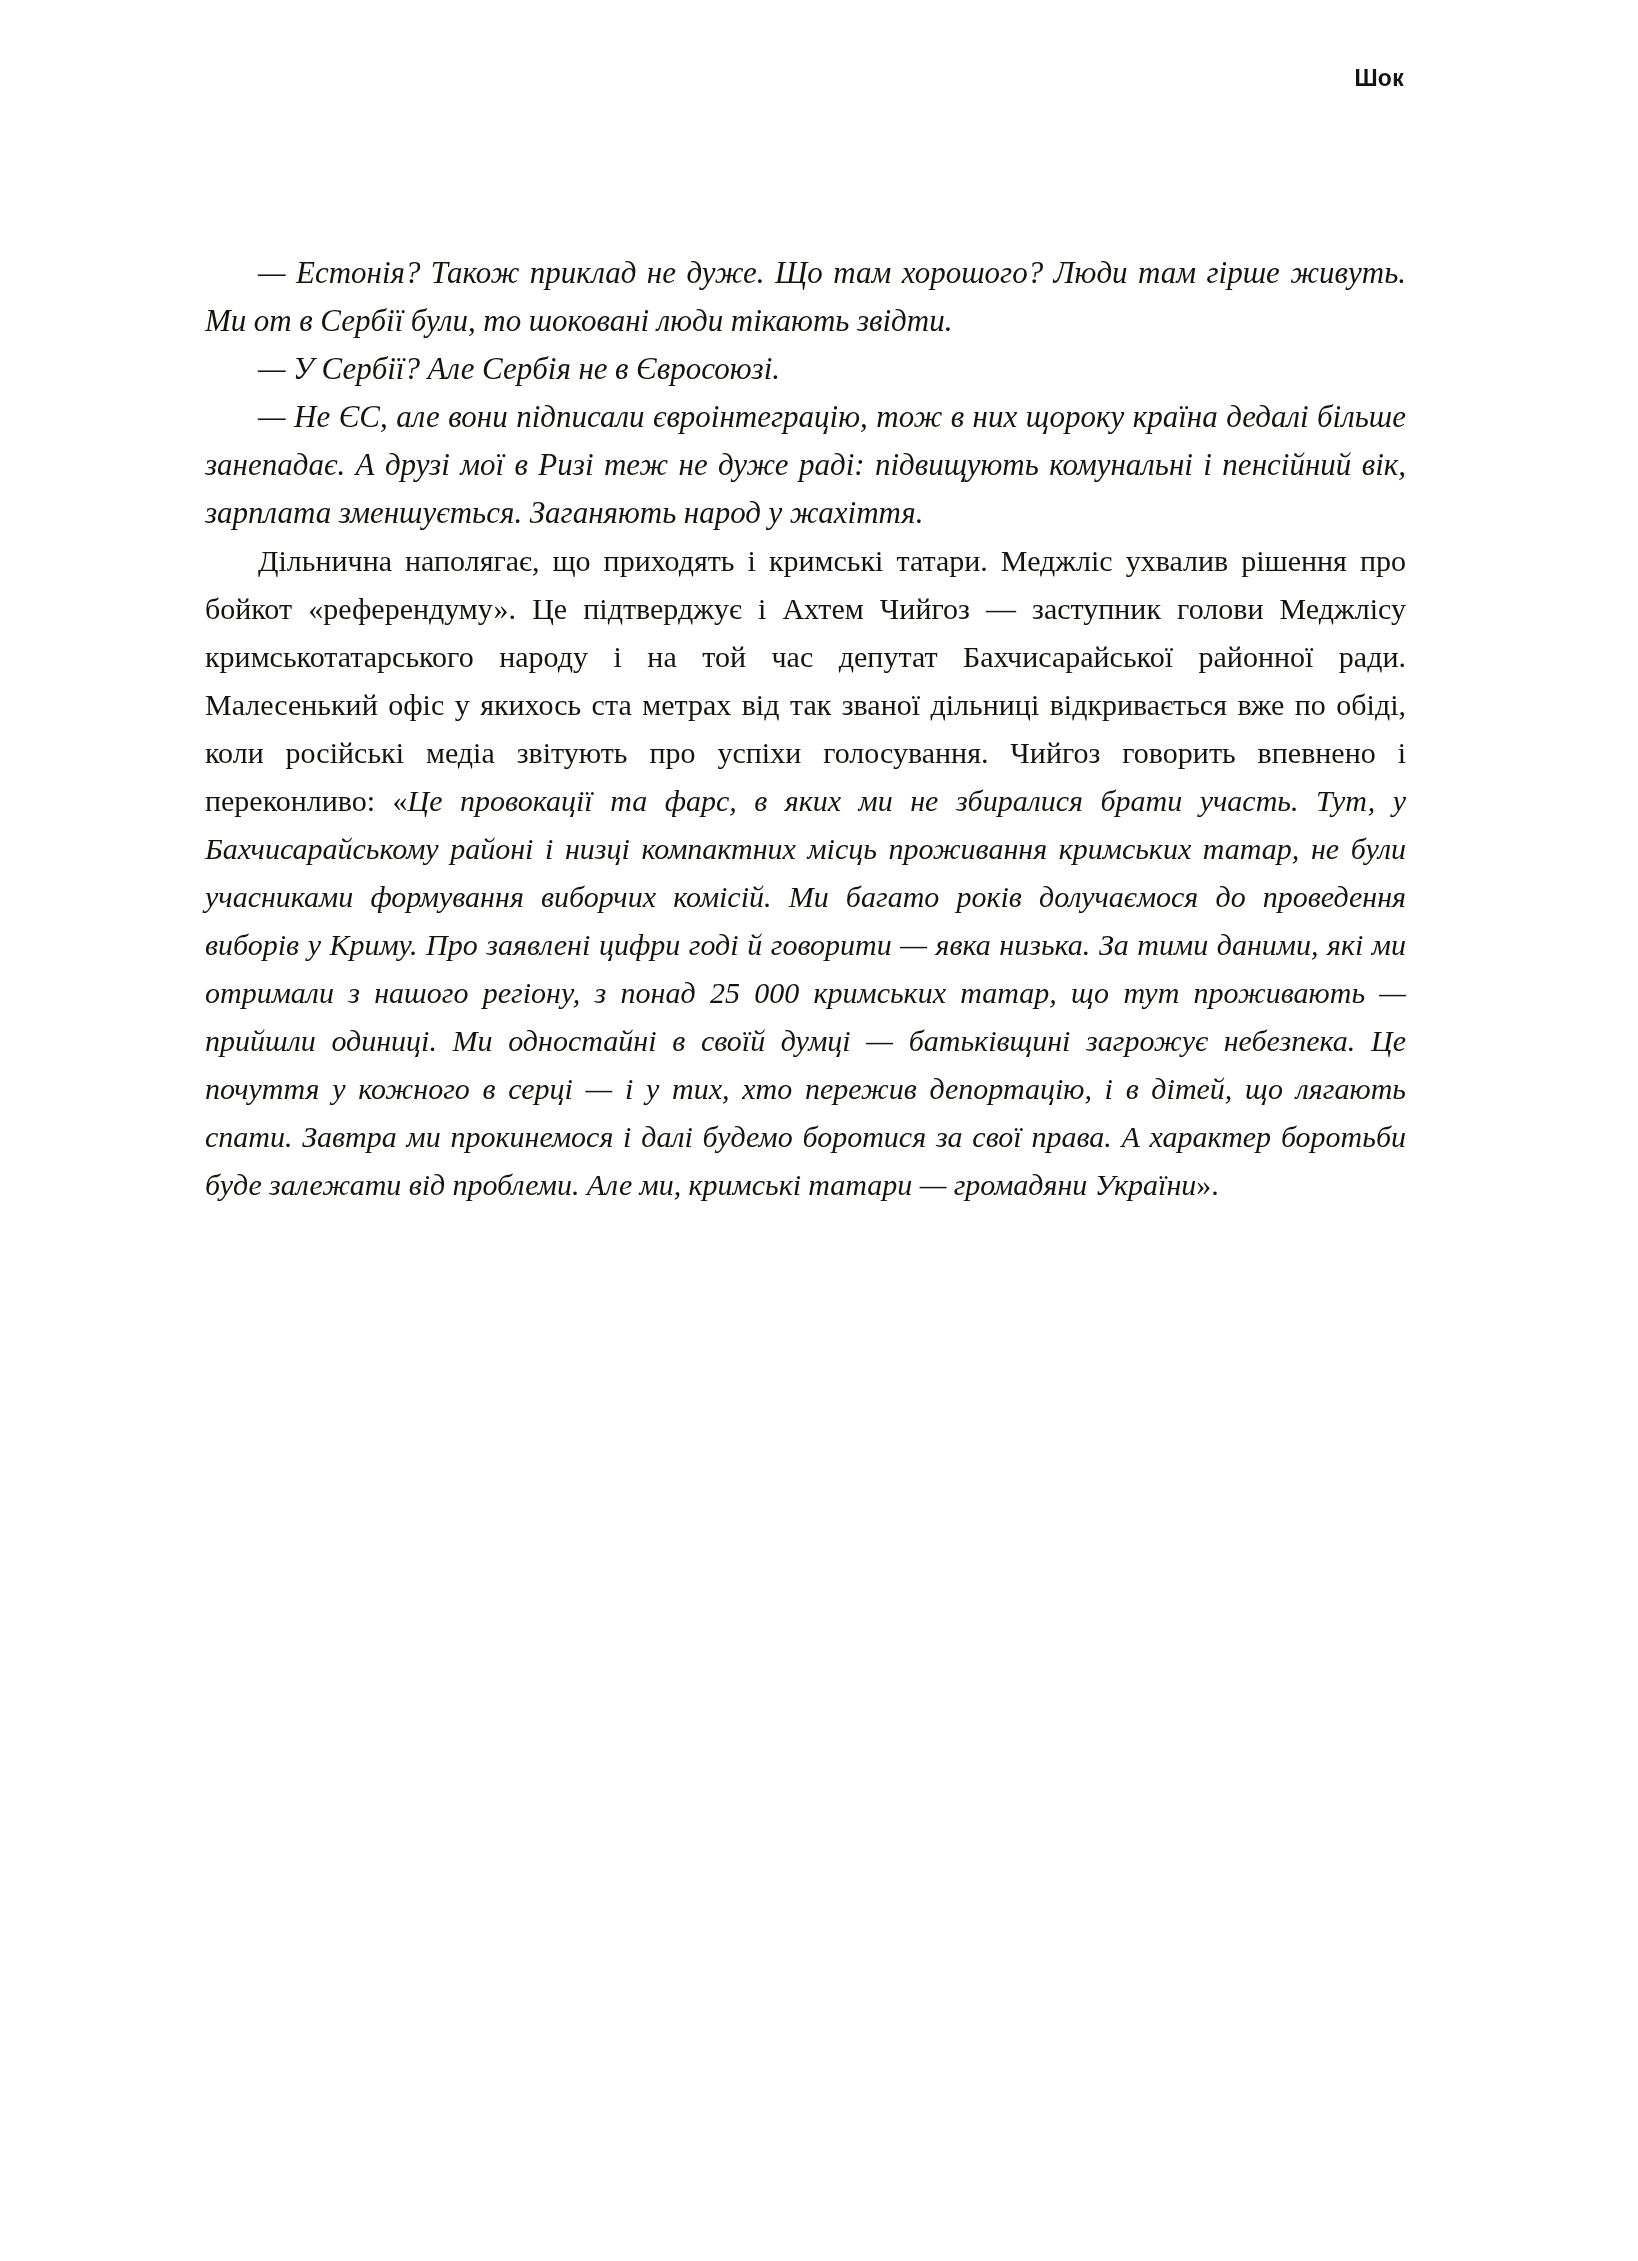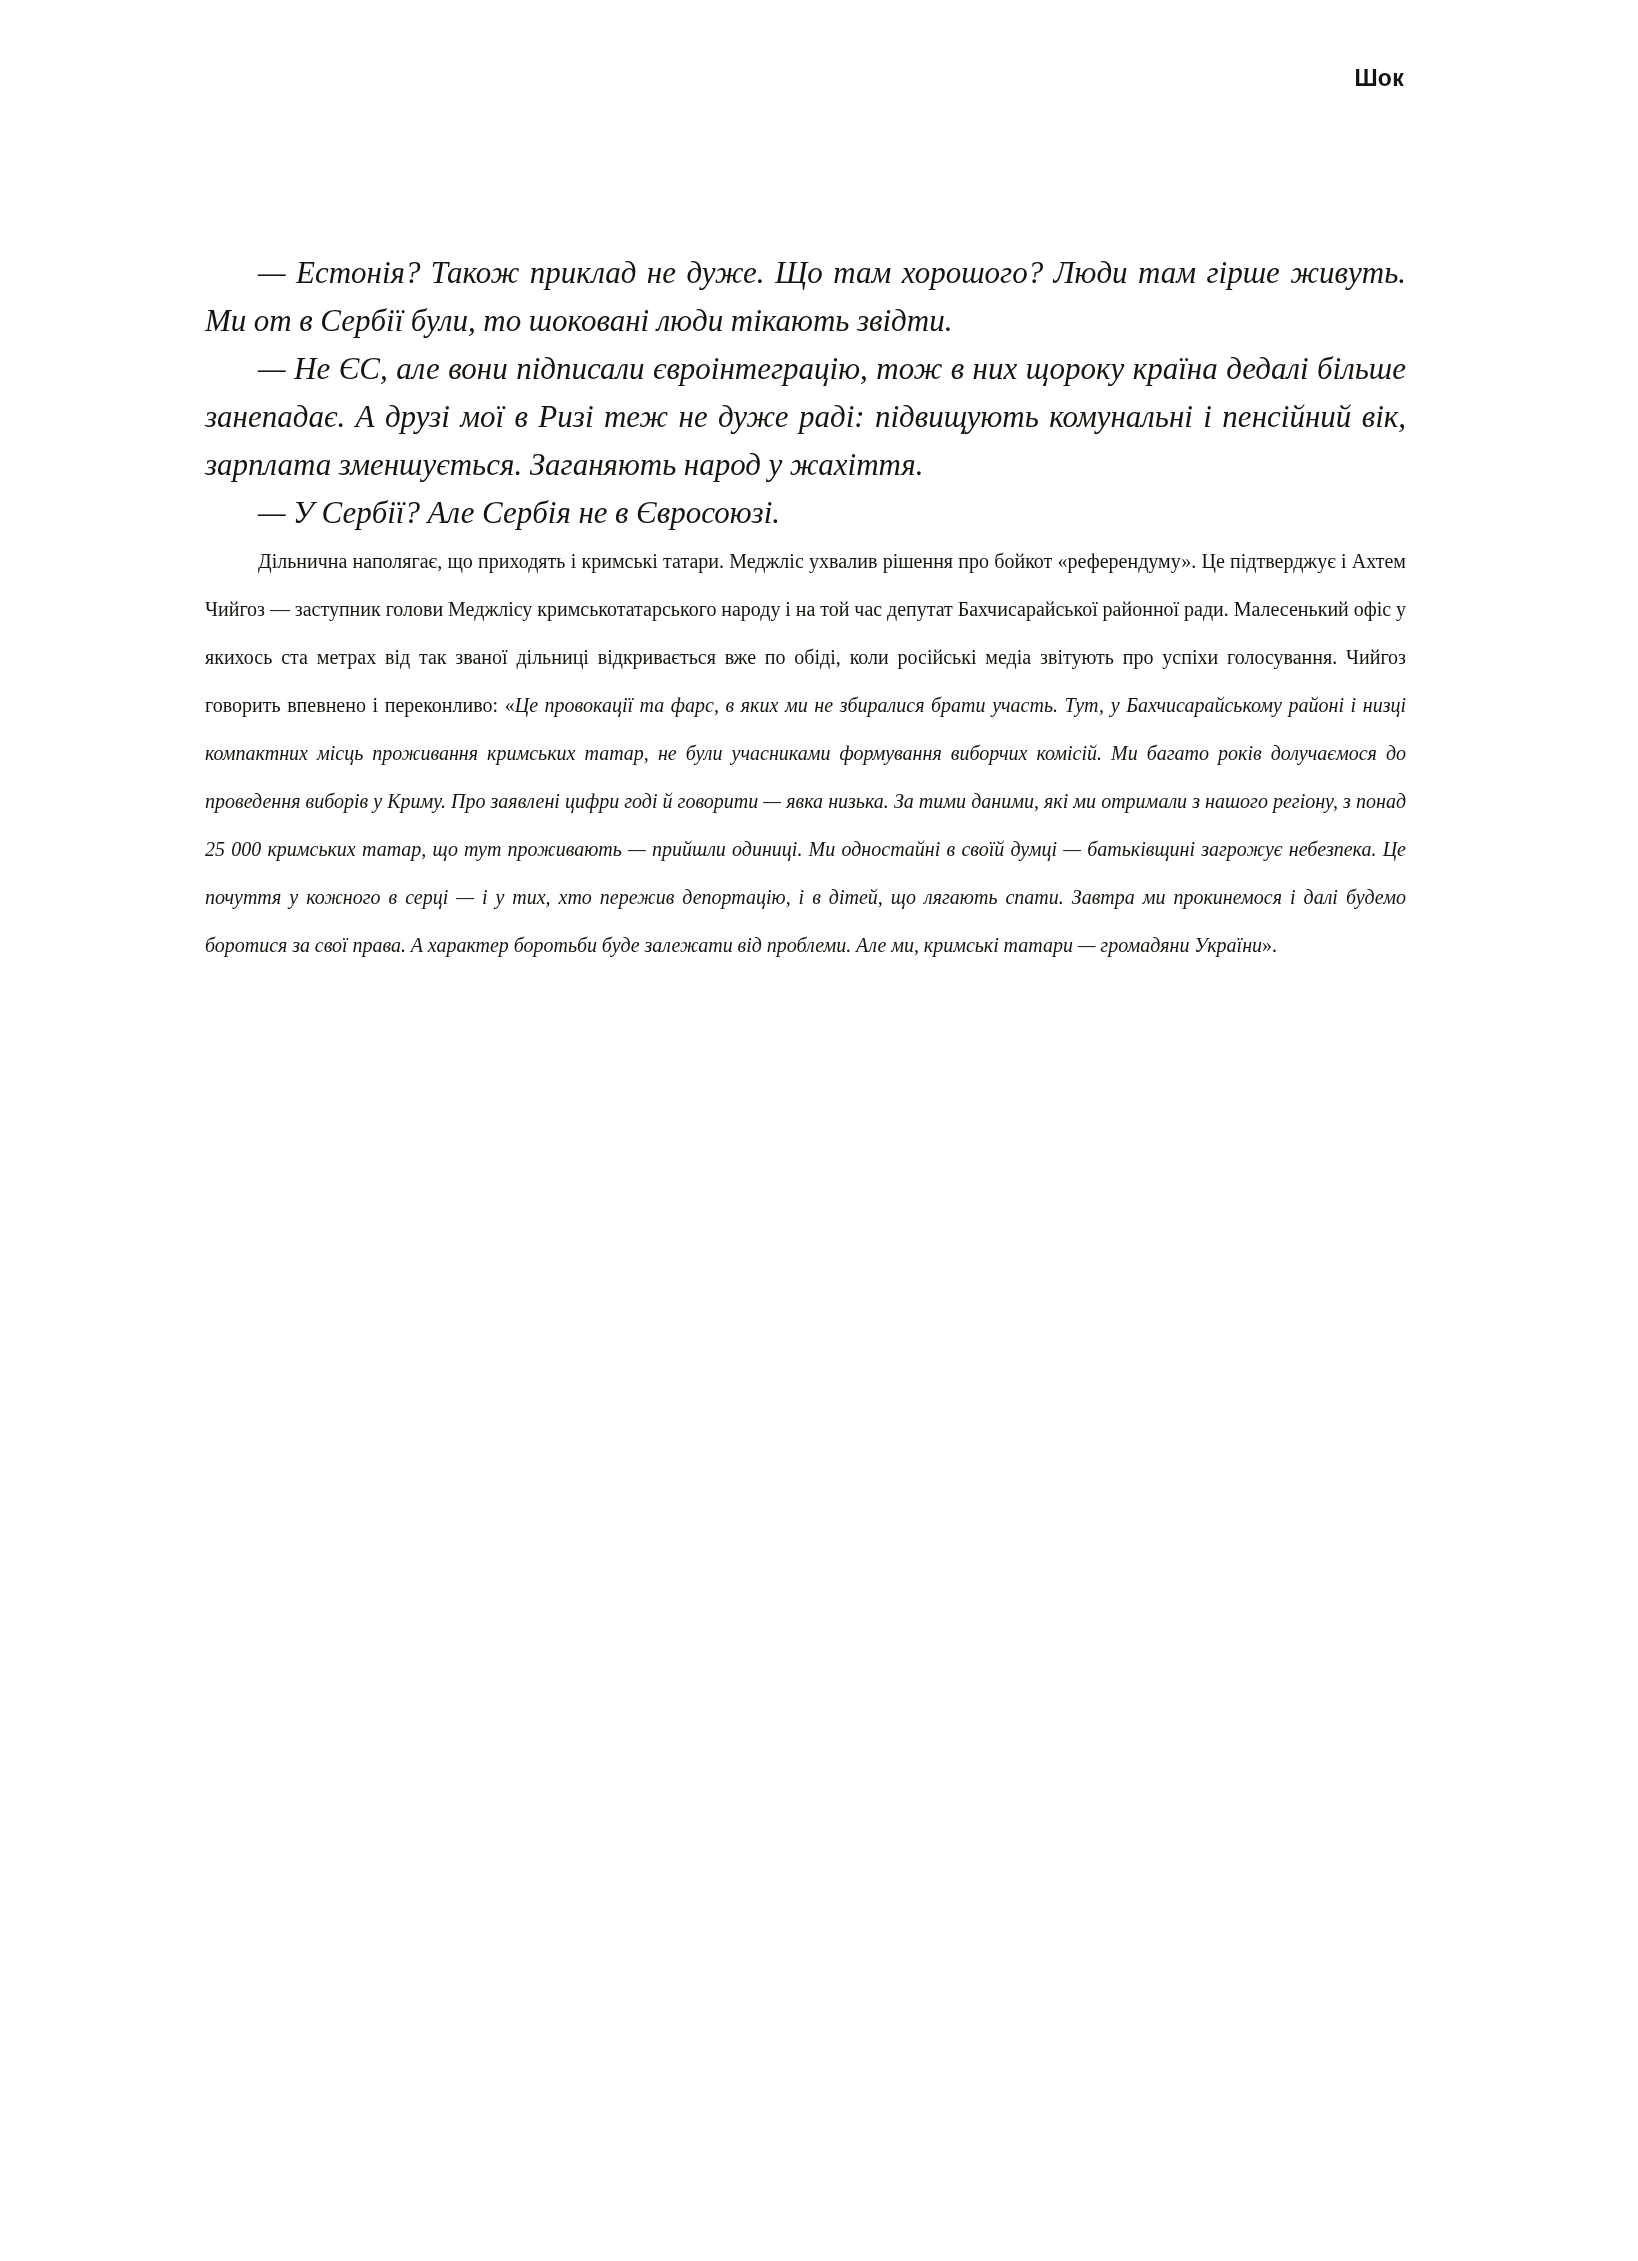"— Не ЄС, але вони" p.para { order: before "— У Сербії? Але Сербія" -> after "— У Сербії? Але Сербія" }
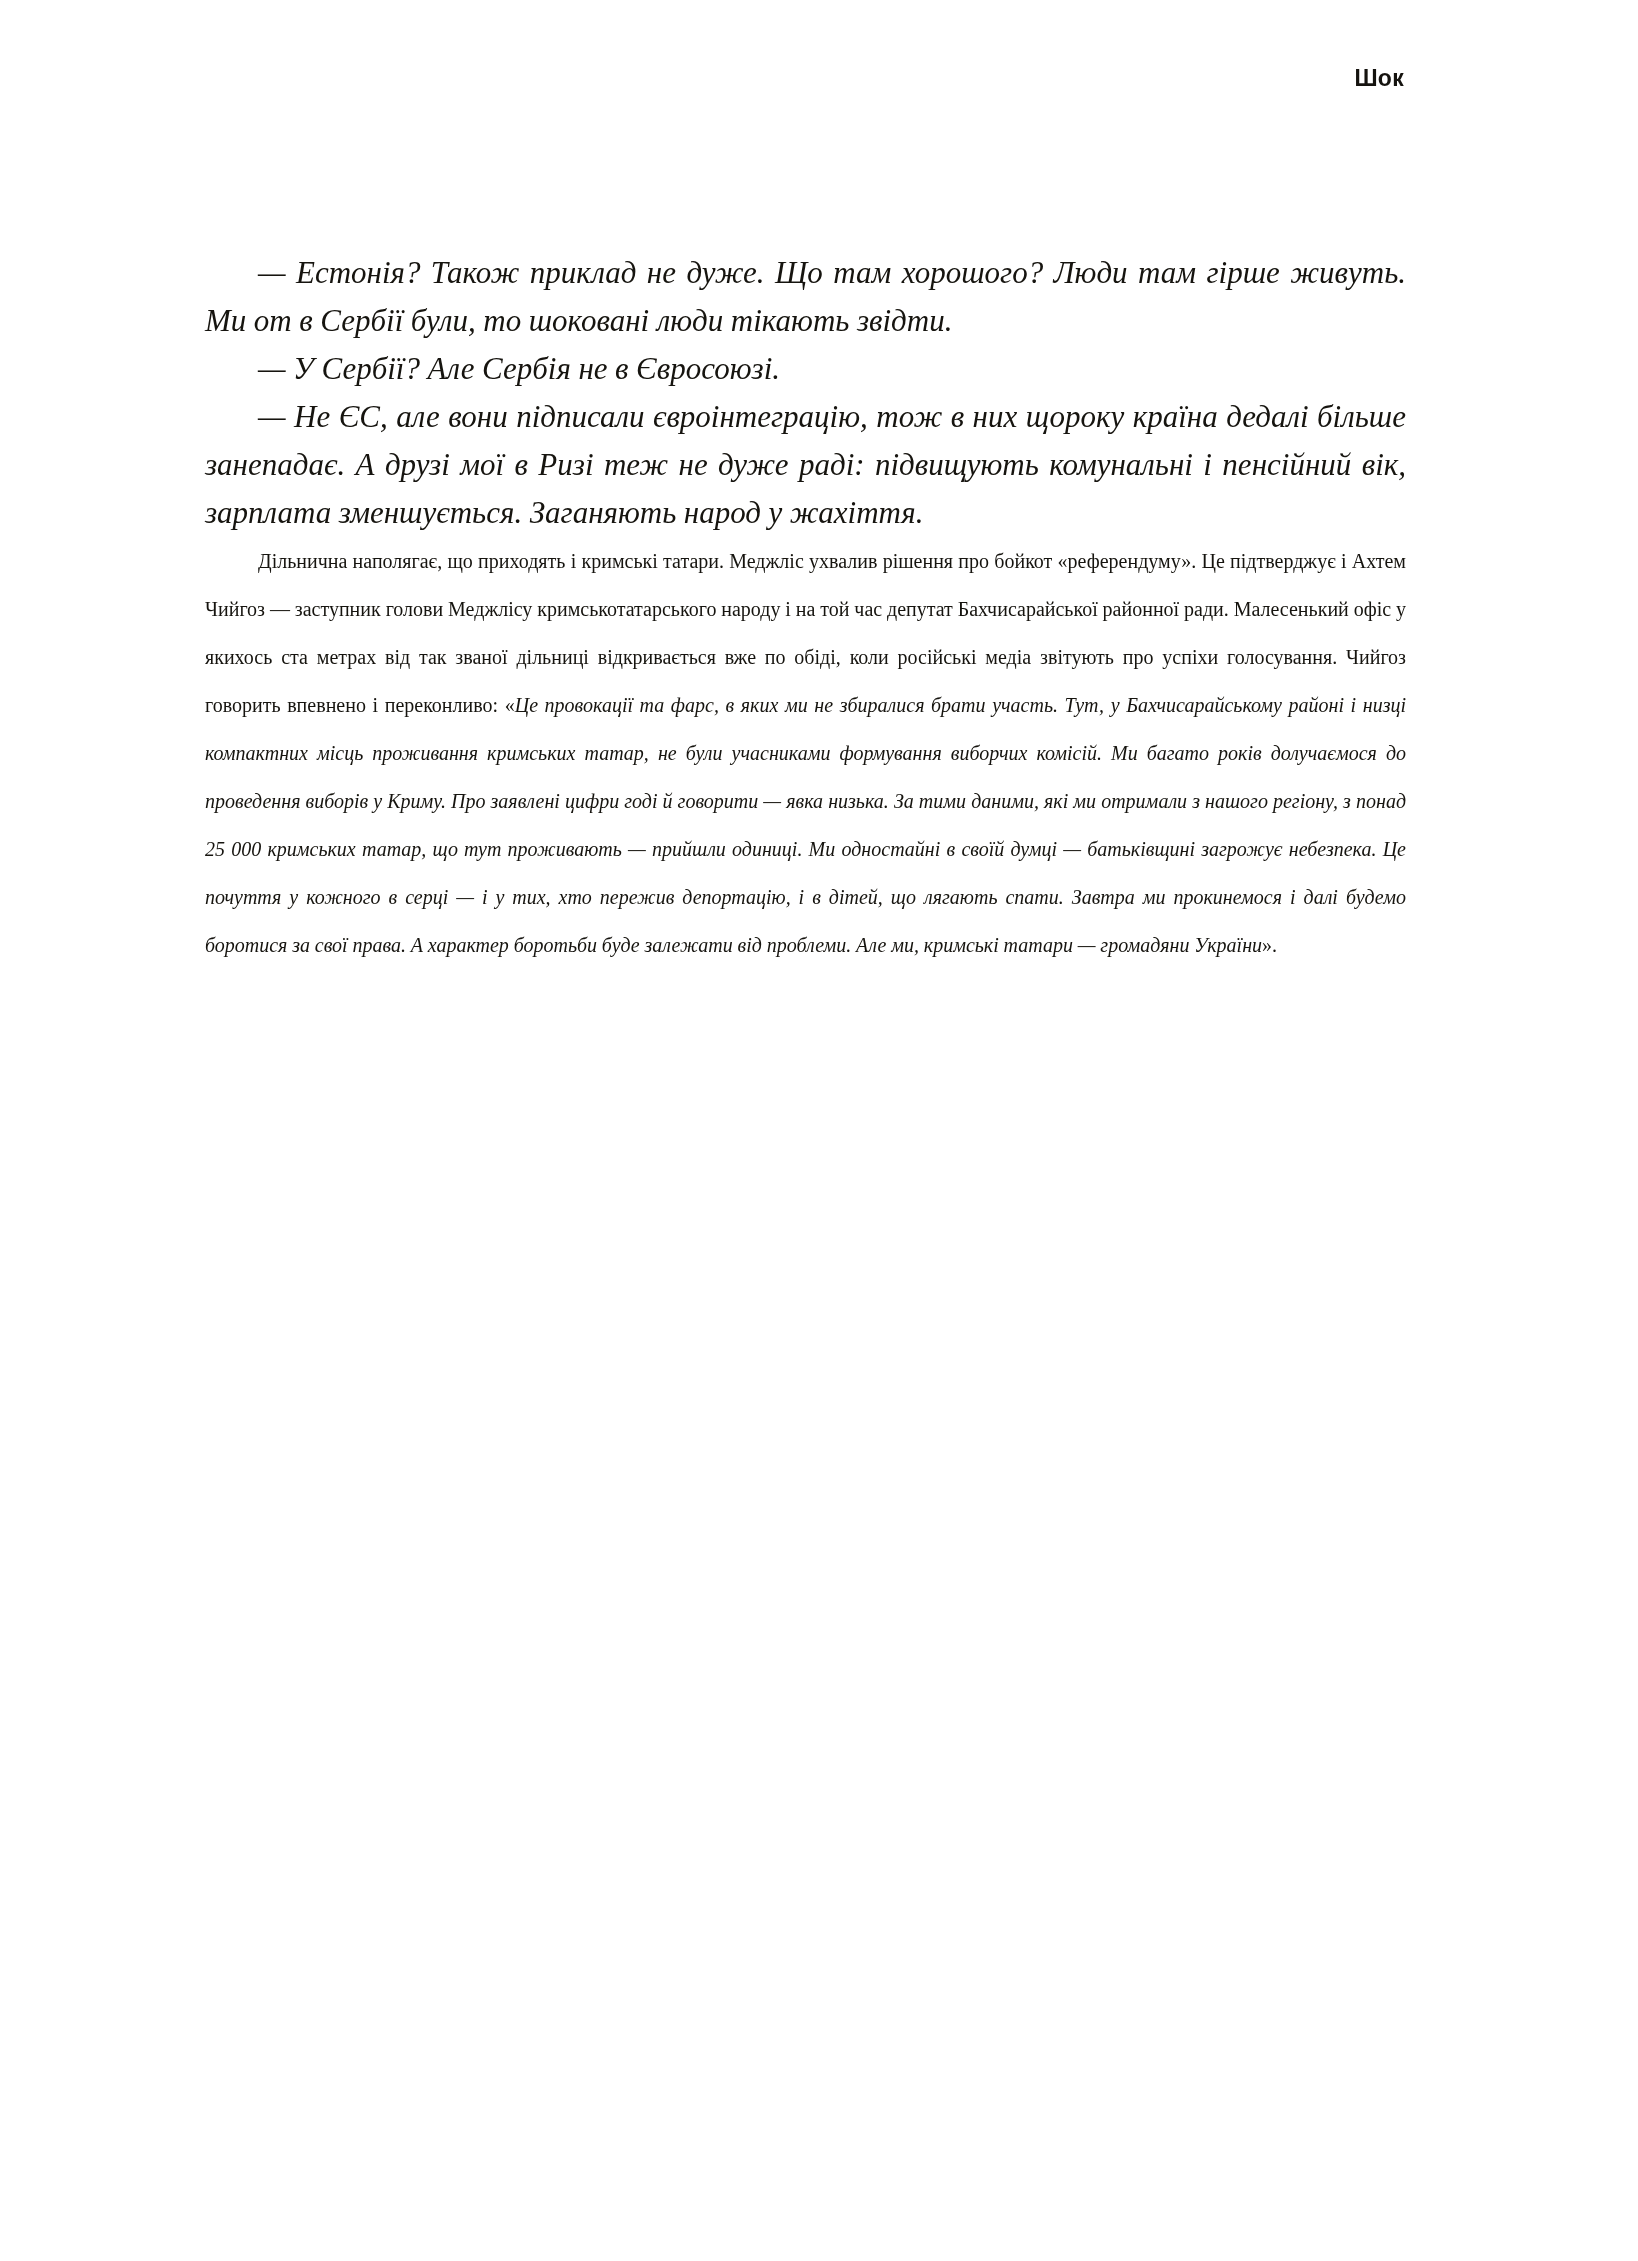"Дільнична наполягає, що приходять і" p.para { font-size: 20px -> 30px }
